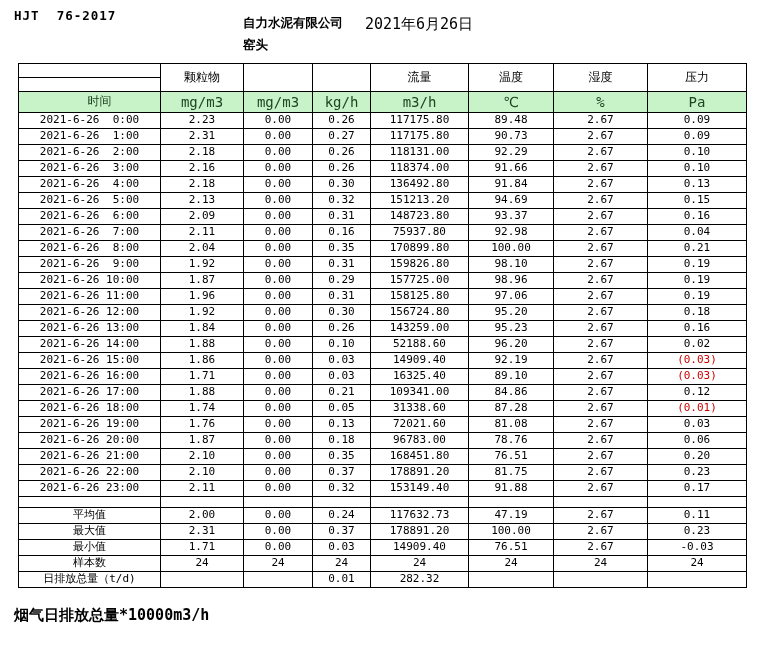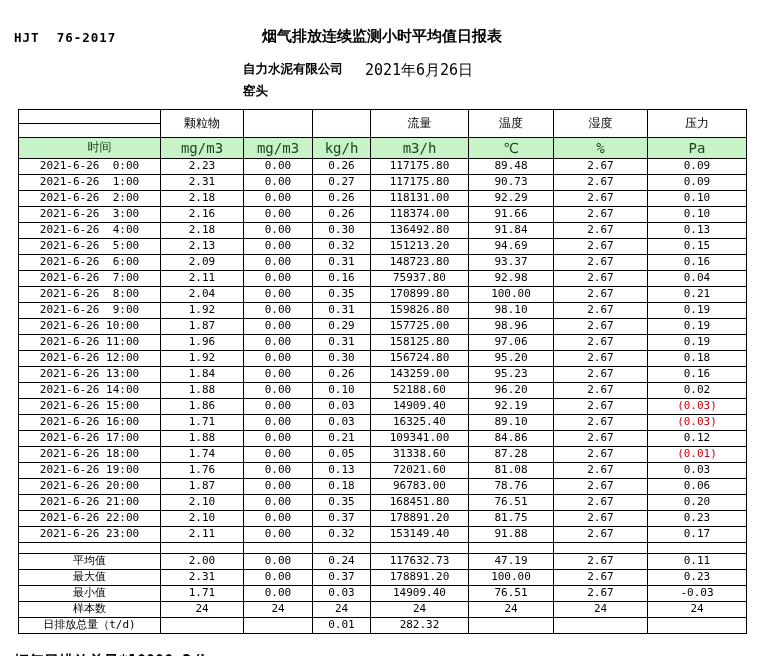"HJT 76-2017" .doc-code { margin-top: 22px -> none }
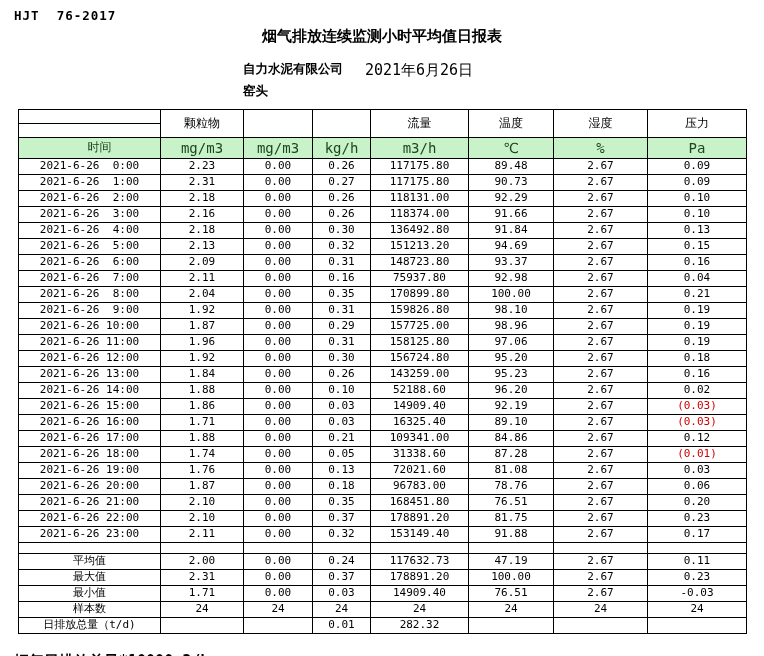"烟气排放连续监测小时平均值日报表" div.title { html: <div>烟气排放连续监测小时平均值日报表</div> -> none }
